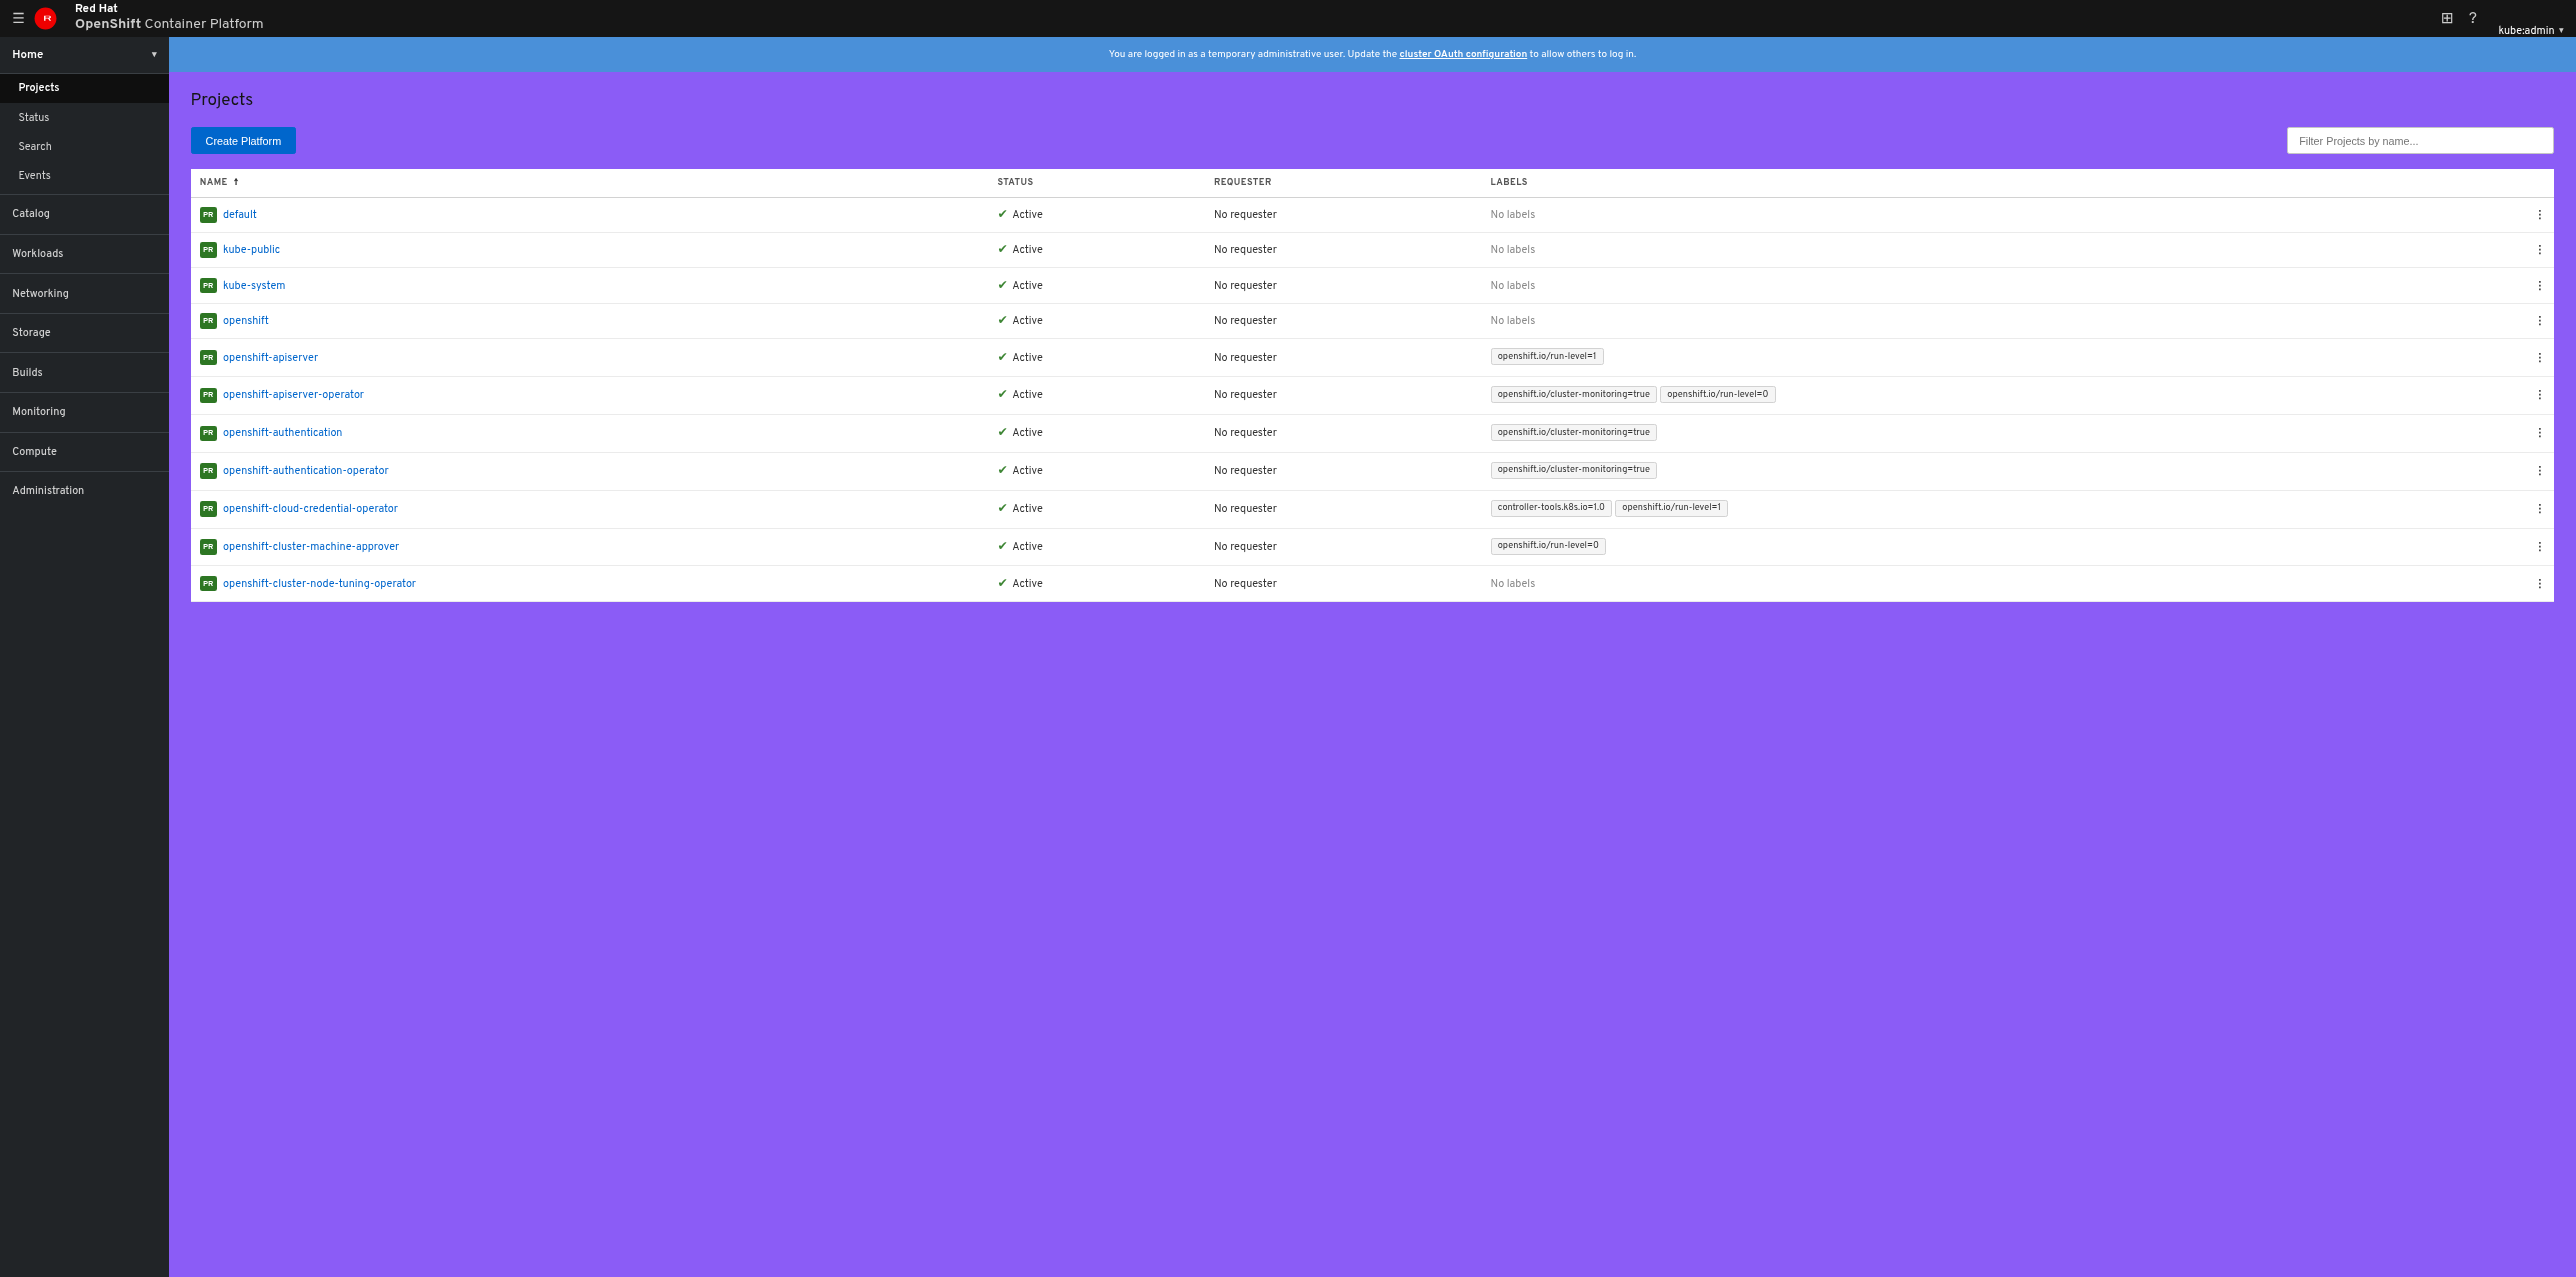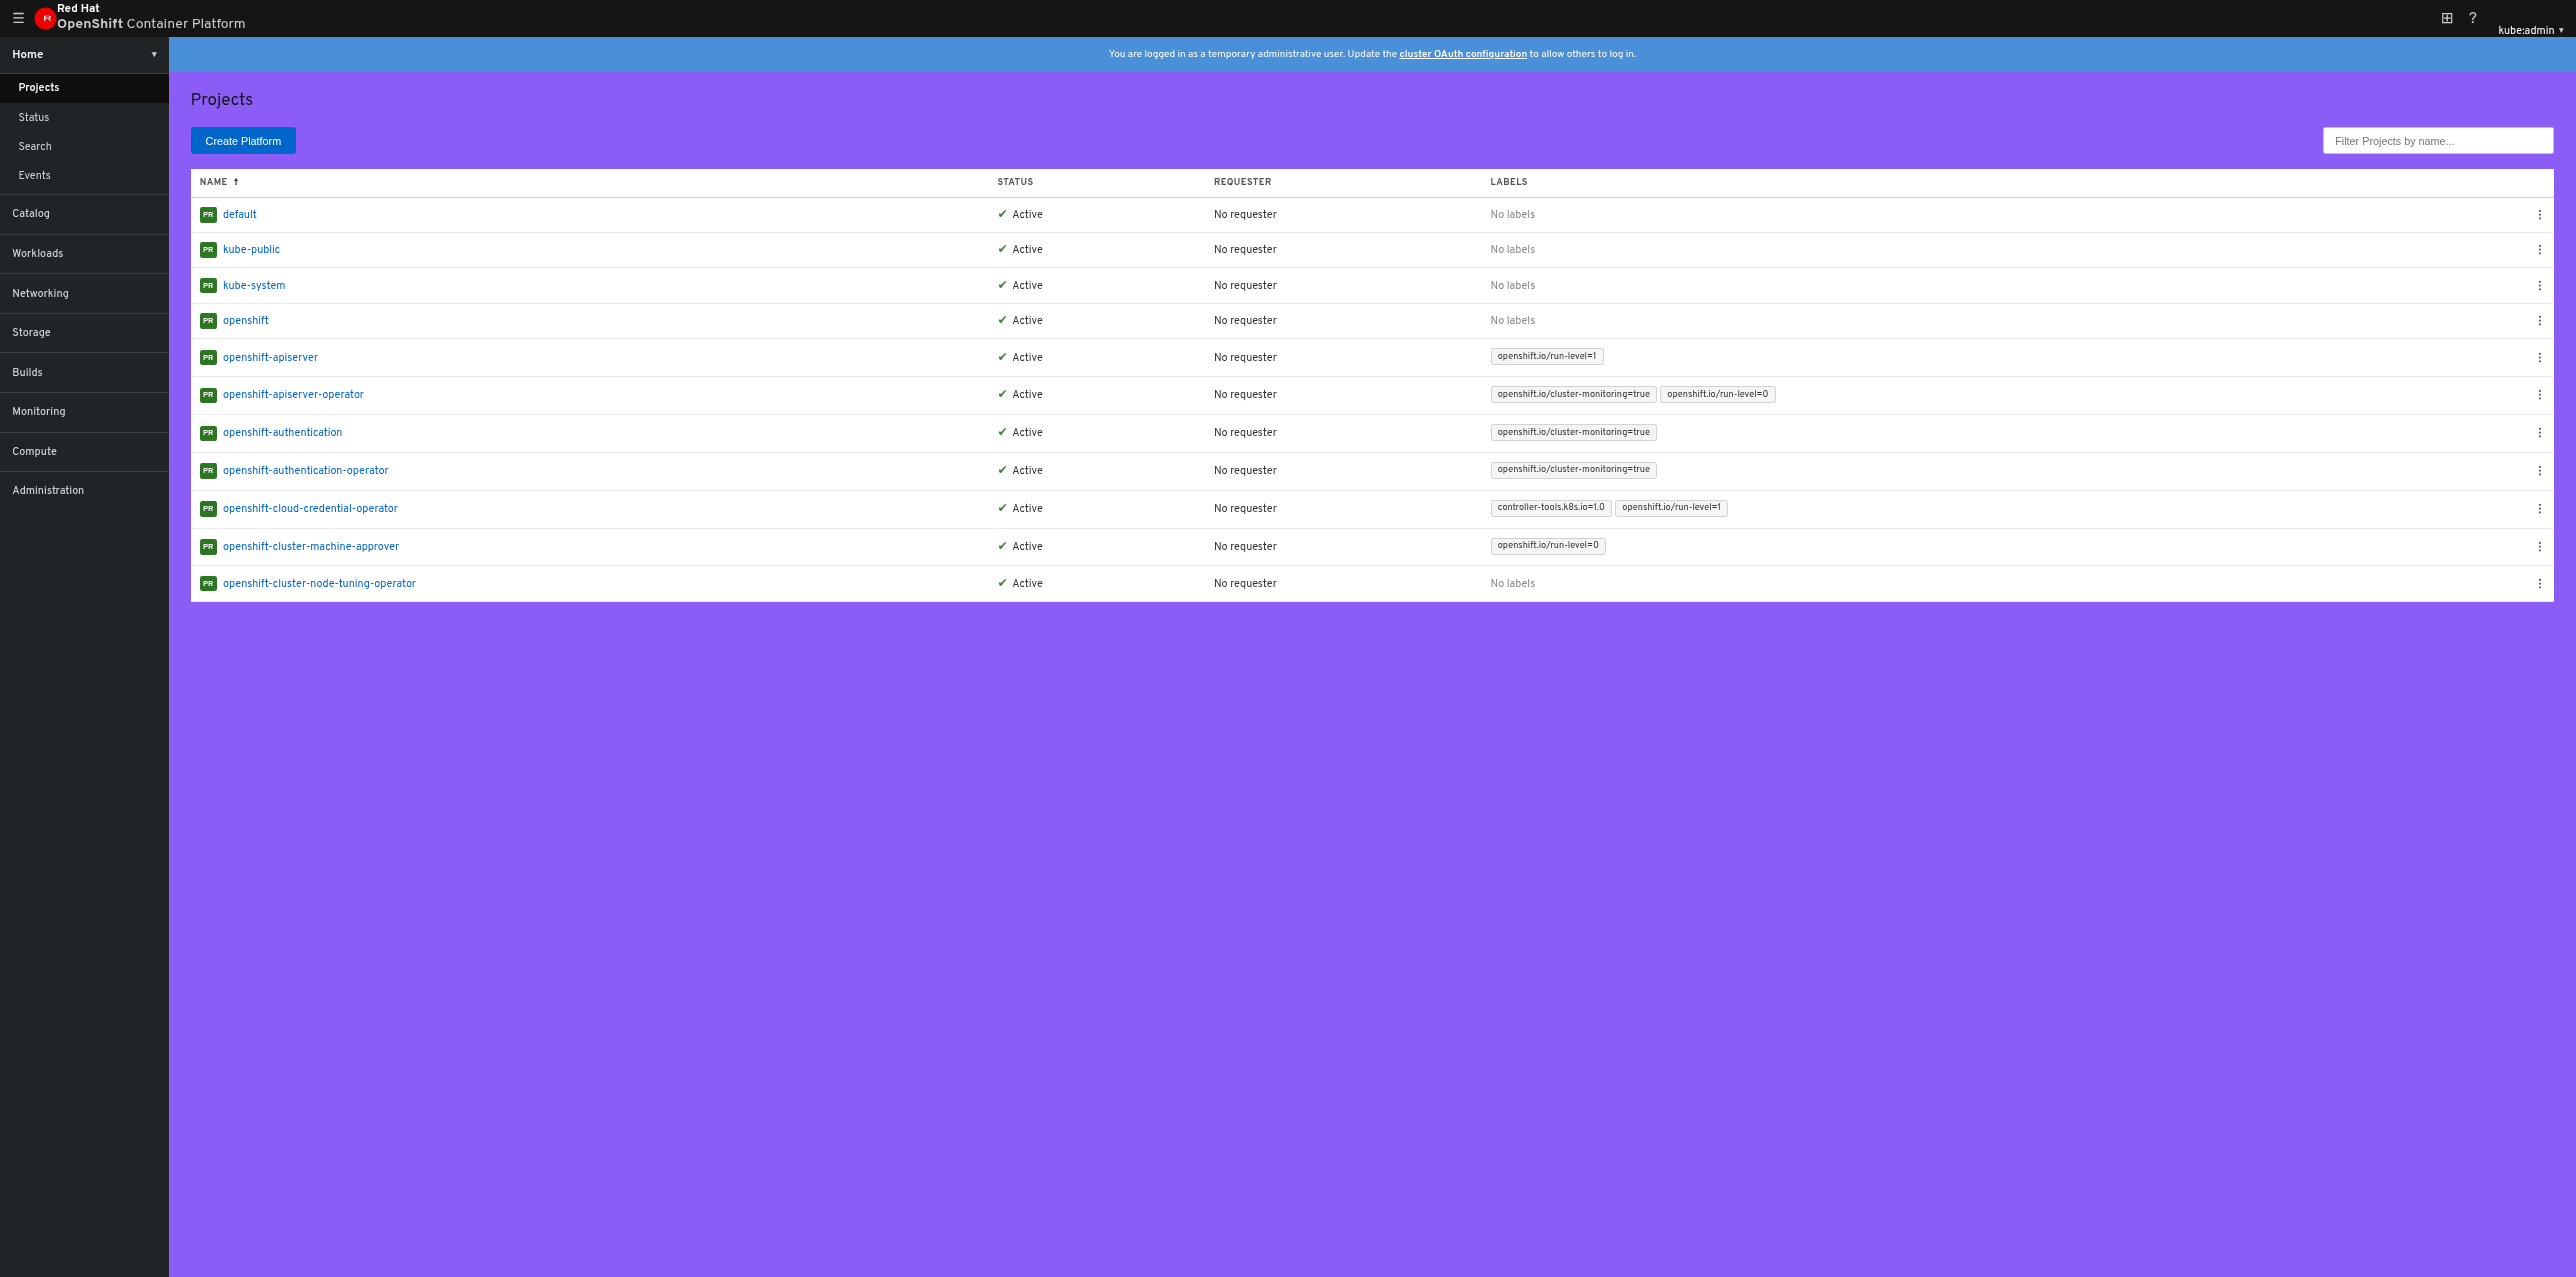"Red Hat" .topnav-logo { gap: 0 -> 18px }
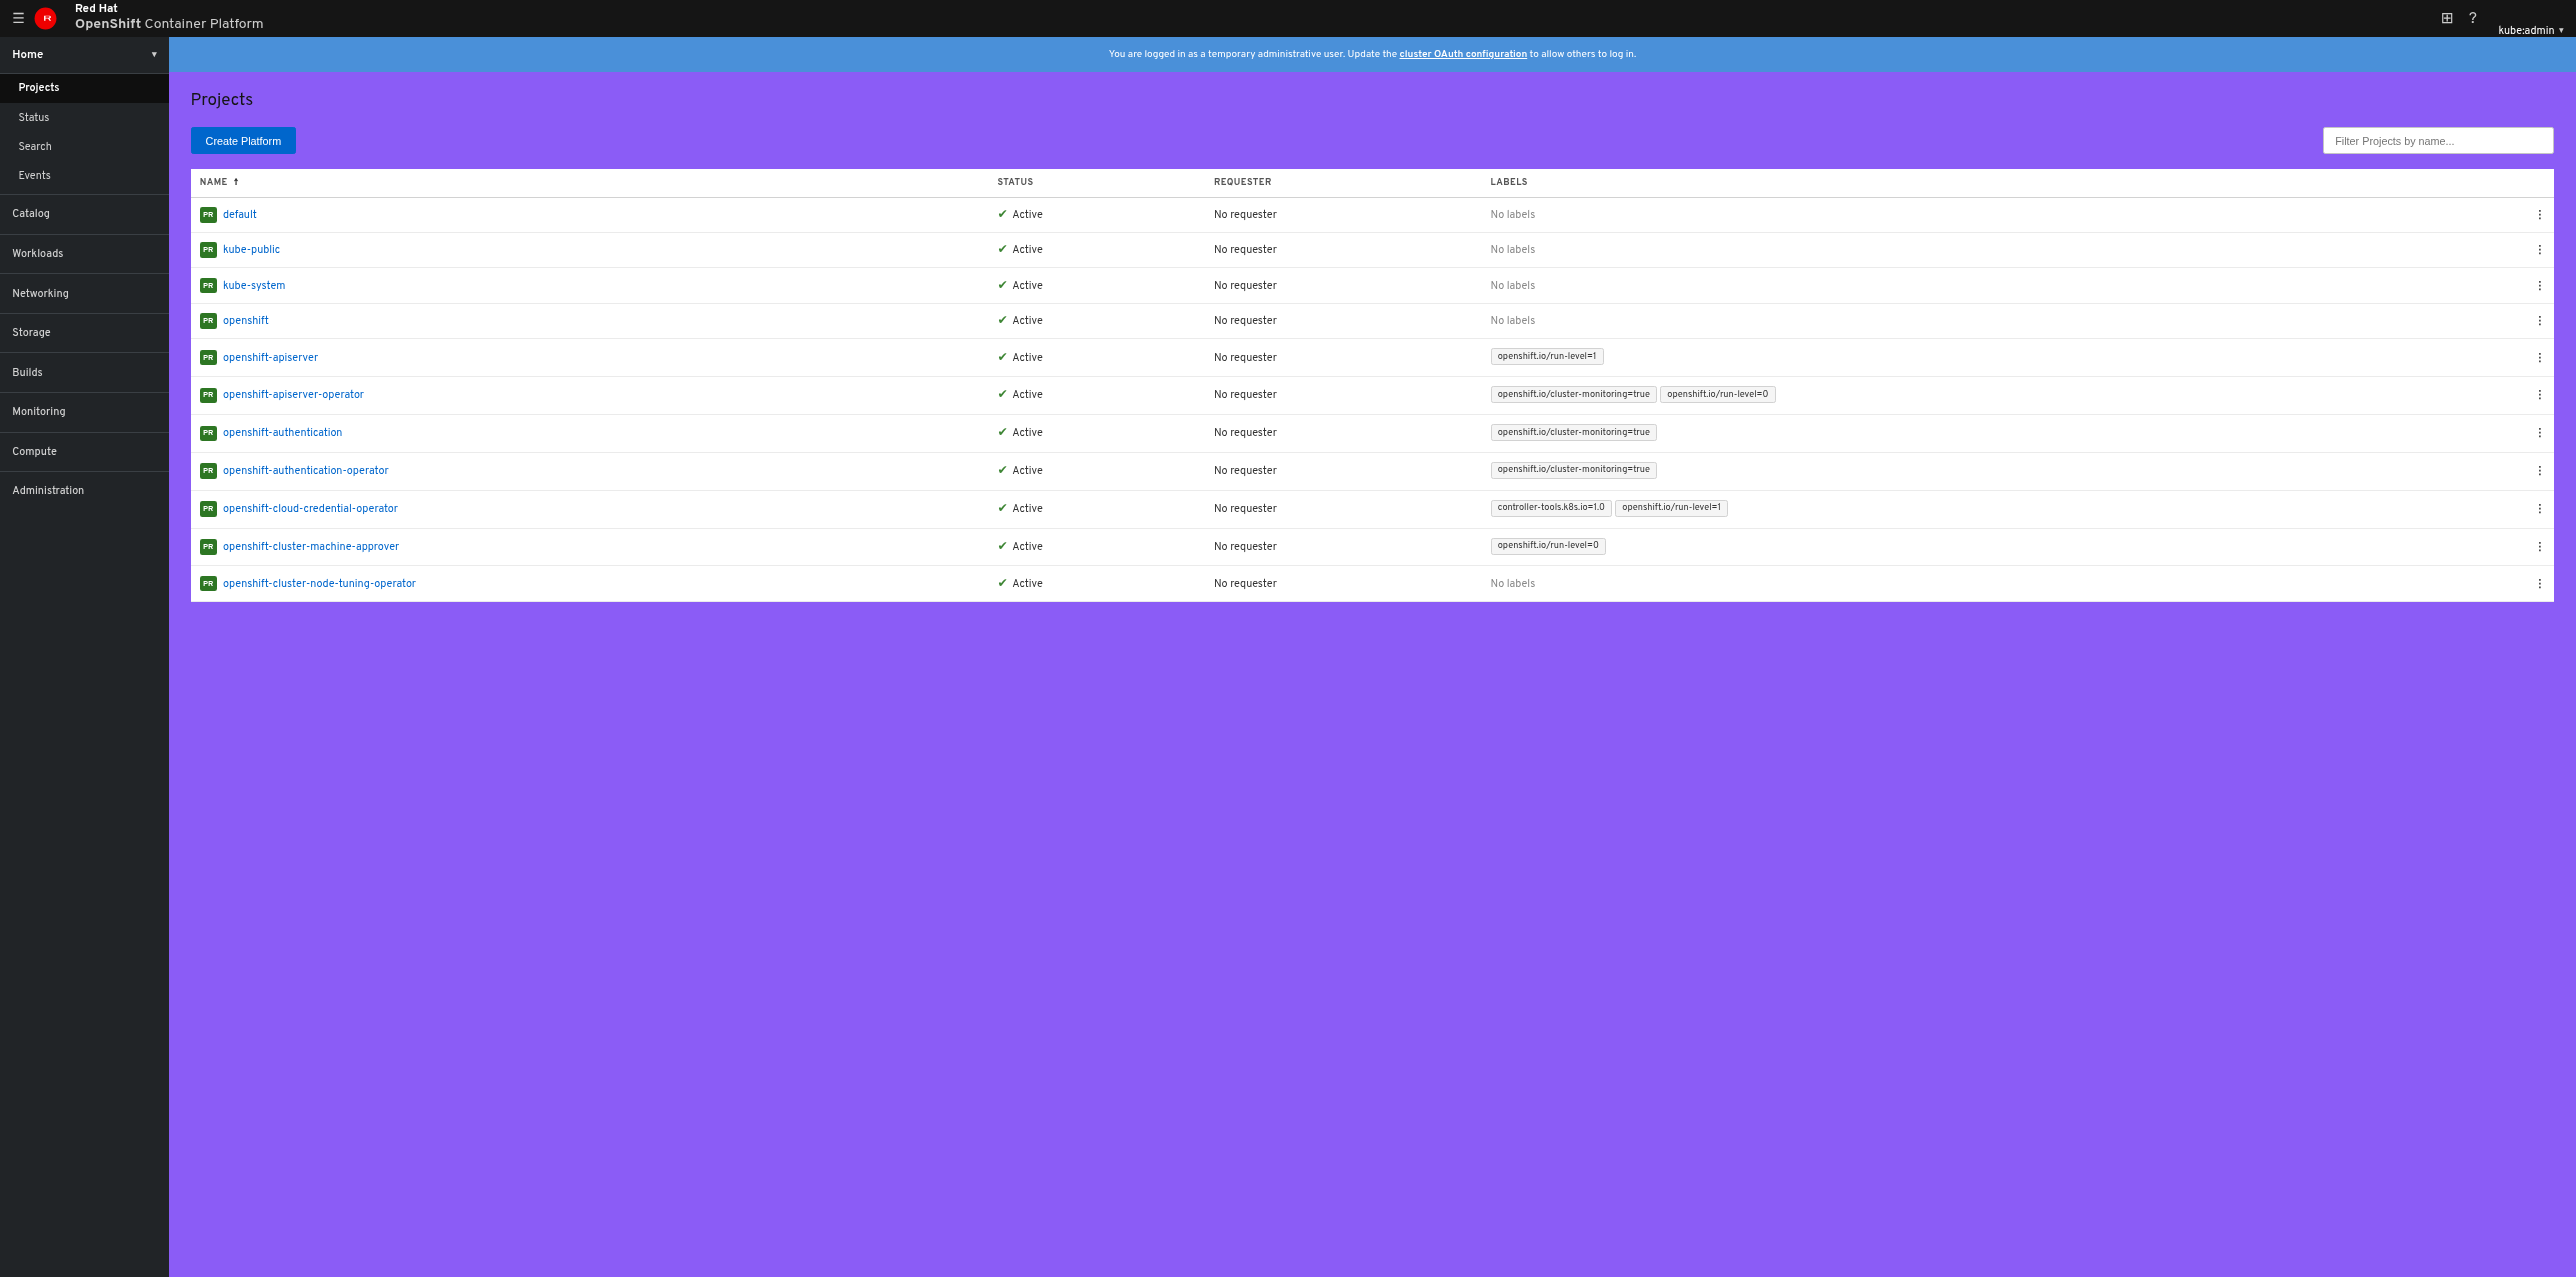"Filter Projects by name..." .filter-input { width: 231px -> 267px }
